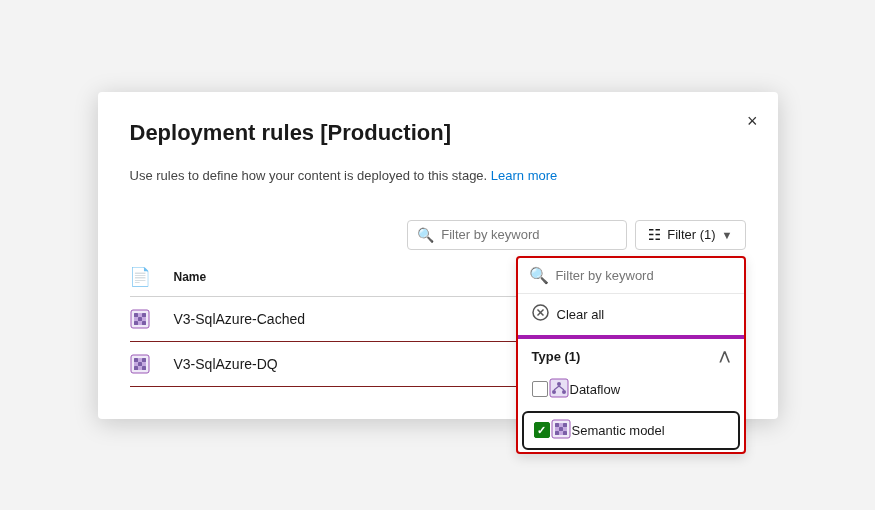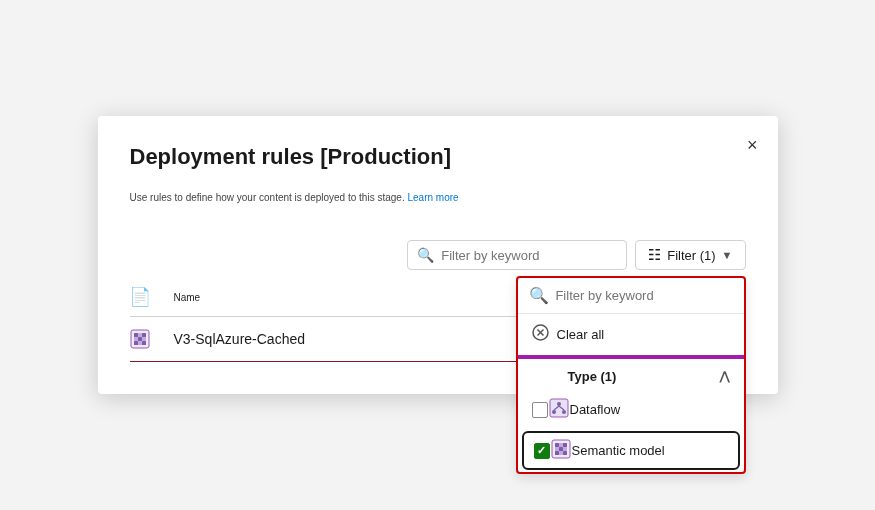"Use rules to define how" .dialog-subtitle { font-size: 10px -> 13px }
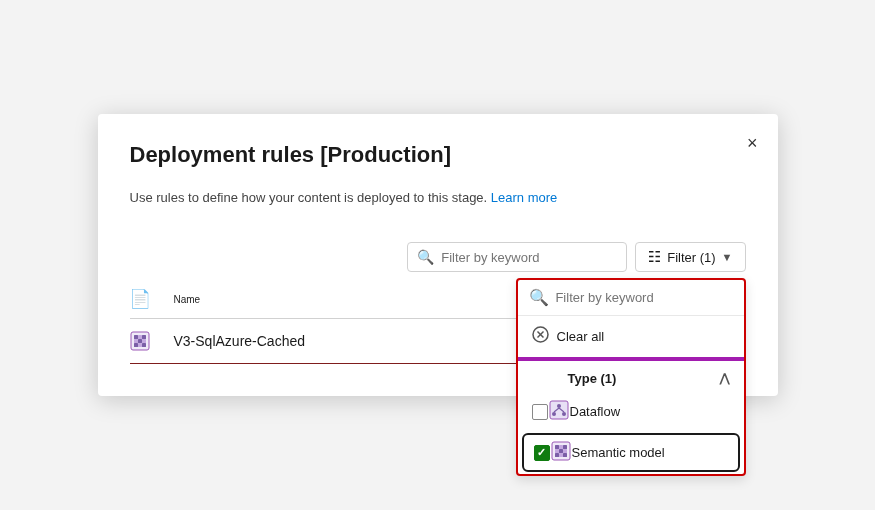"Name" .col-name { font-size: 10px -> 12px; font-weight: 400 -> 700 }
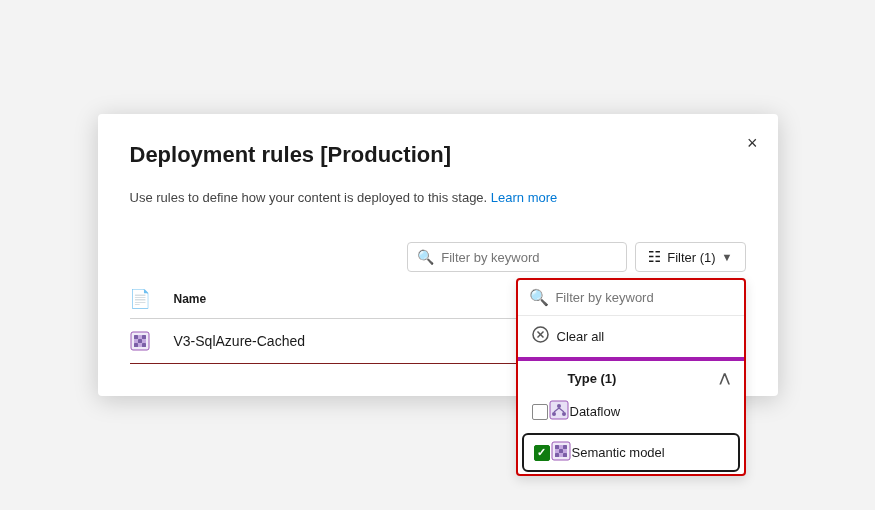"V3-SqlAzure-DQ" div.table-row-item { html: none -> <div> <div> <svg> <rect></rect> <rect></rect> <rect></rect> <rect></rect> <rect></rect> <rect></rect> <rect></rect> <rect></rect> <rect></rect> <rect></rect> </svg> </div> <div>V3-SqlAzure-DQ</div> </div> }
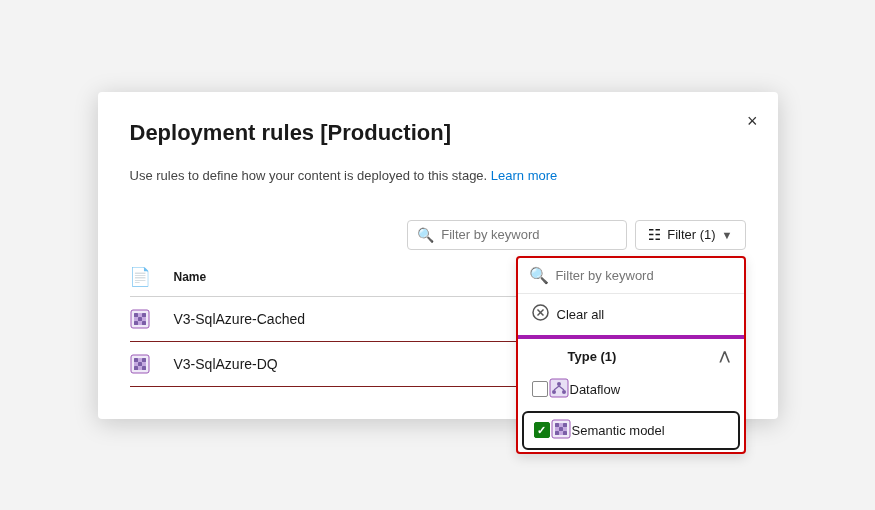"Type (1)" .type-header { margin-left: 36px -> none }
